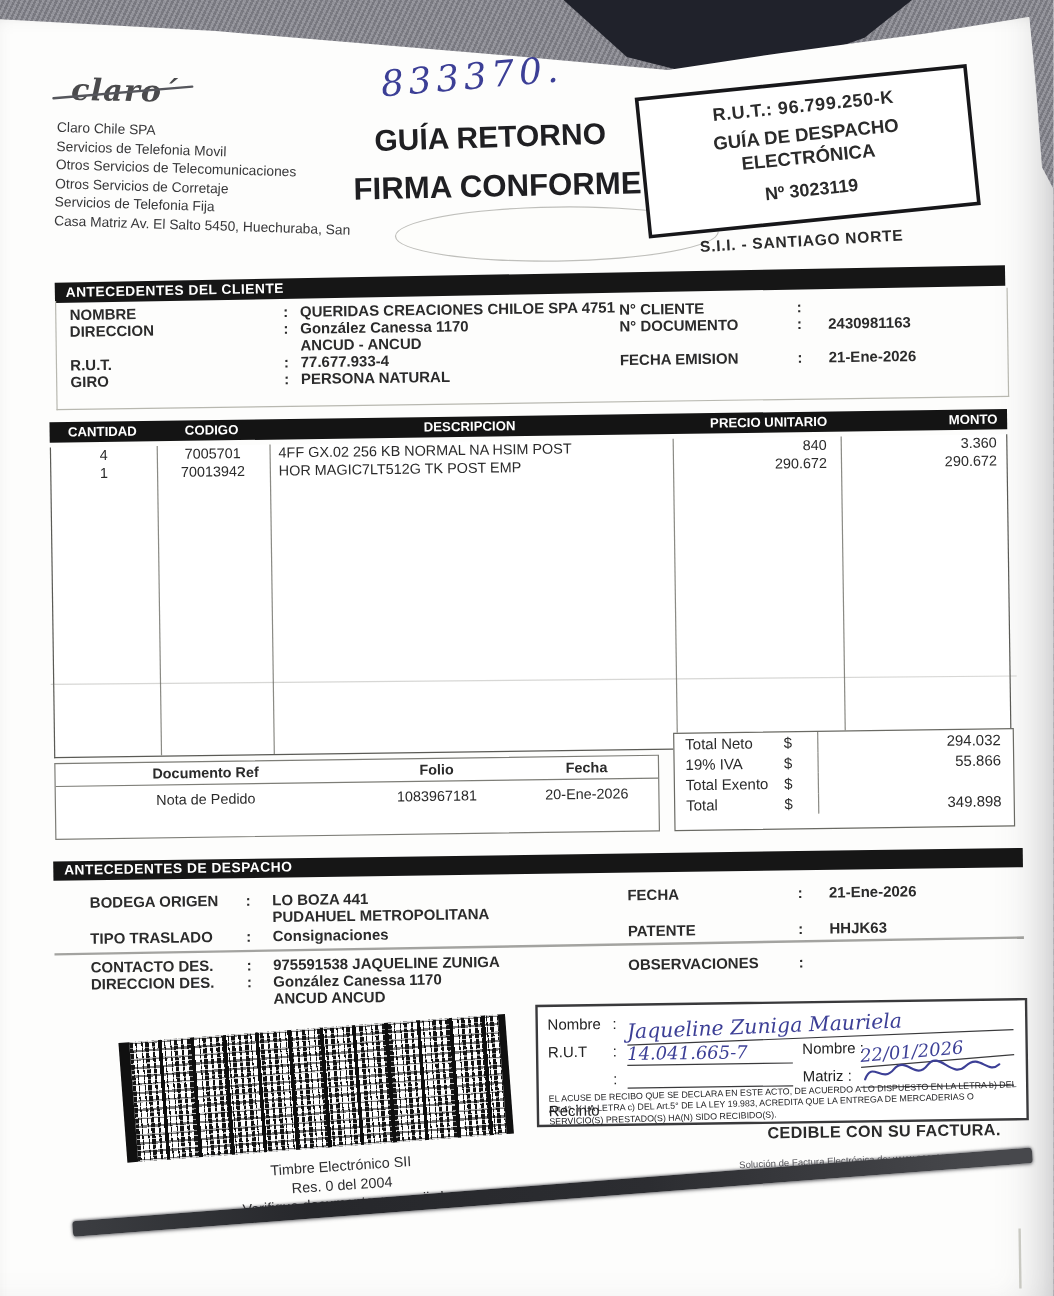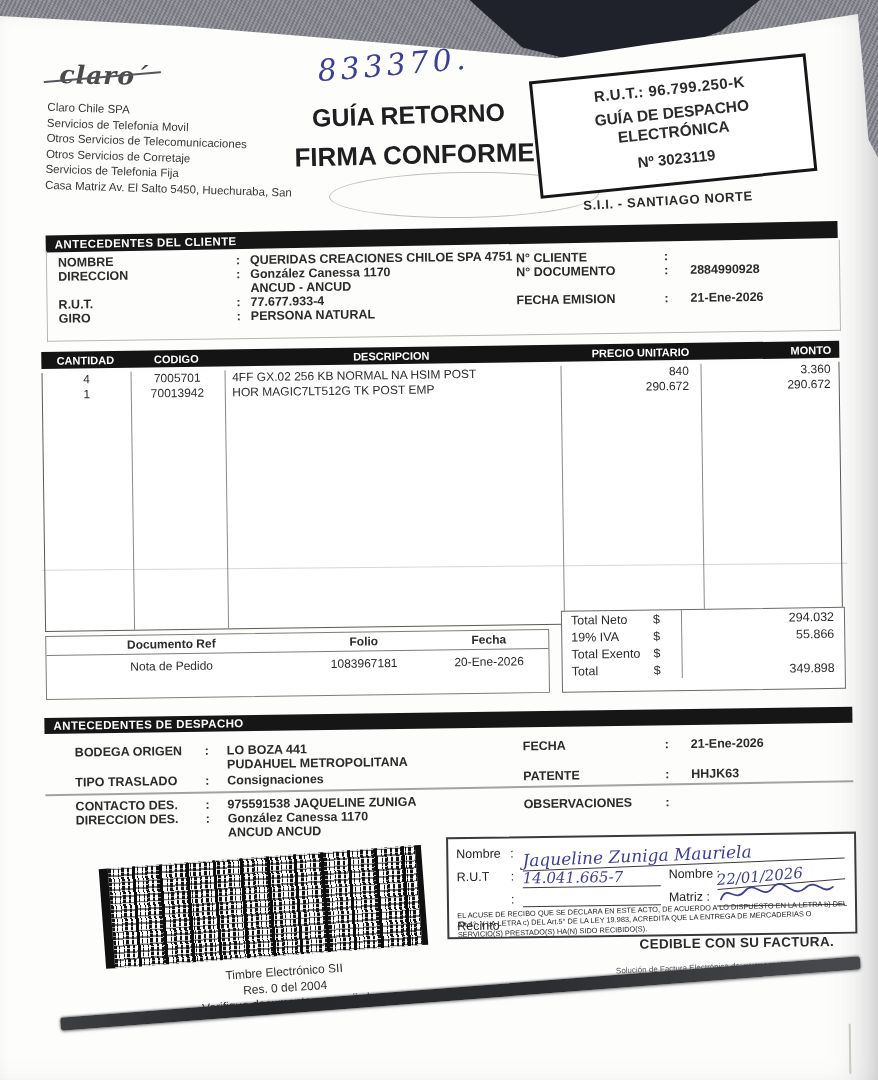"2884990928" span.val { text: 2884990928 -> 2430981163 }
